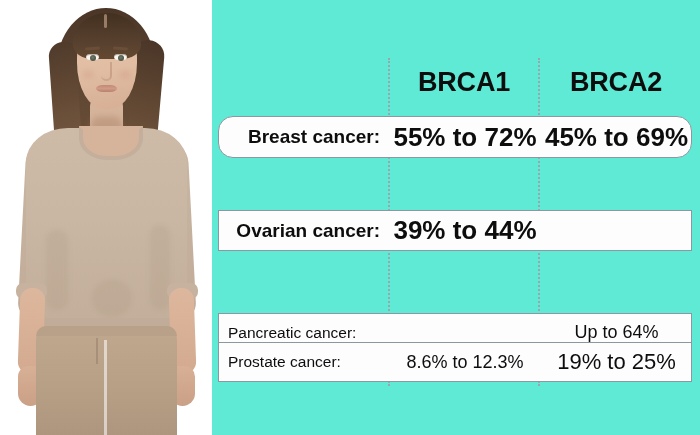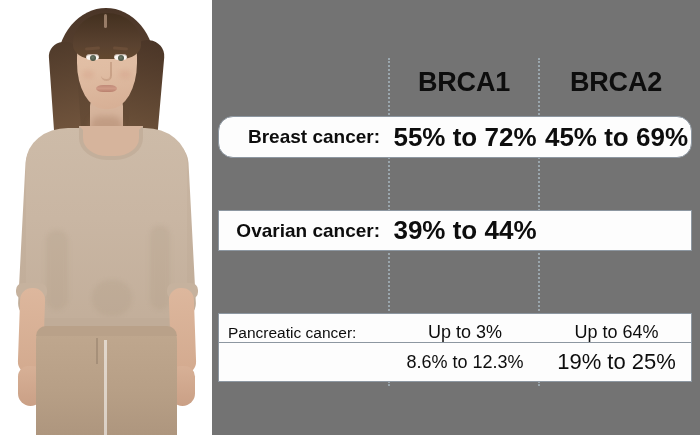"BRCA1" #root { background: #737373 -> #5eead4 }
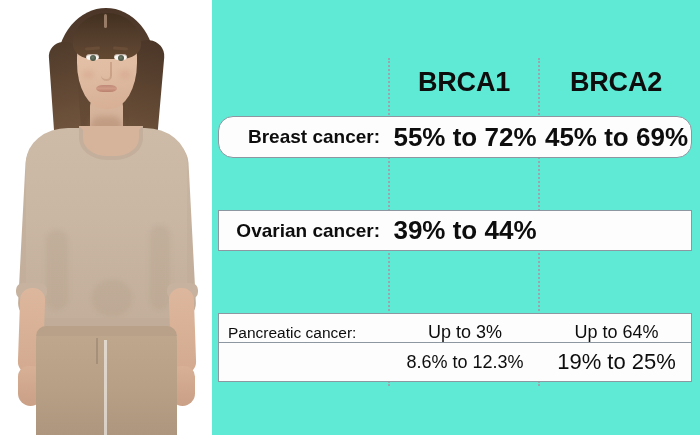"Up to 3%" div.cell { html: <div>Up to 3%</div> -> none }
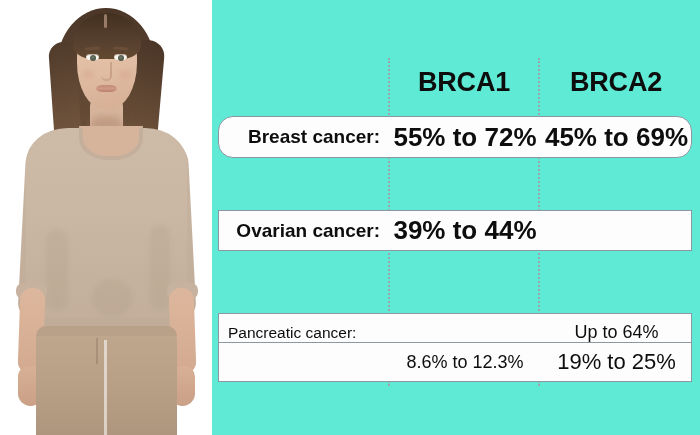"Prostate cancer:" div.label { html: none -> <div>Prostate cancer:</div> }
